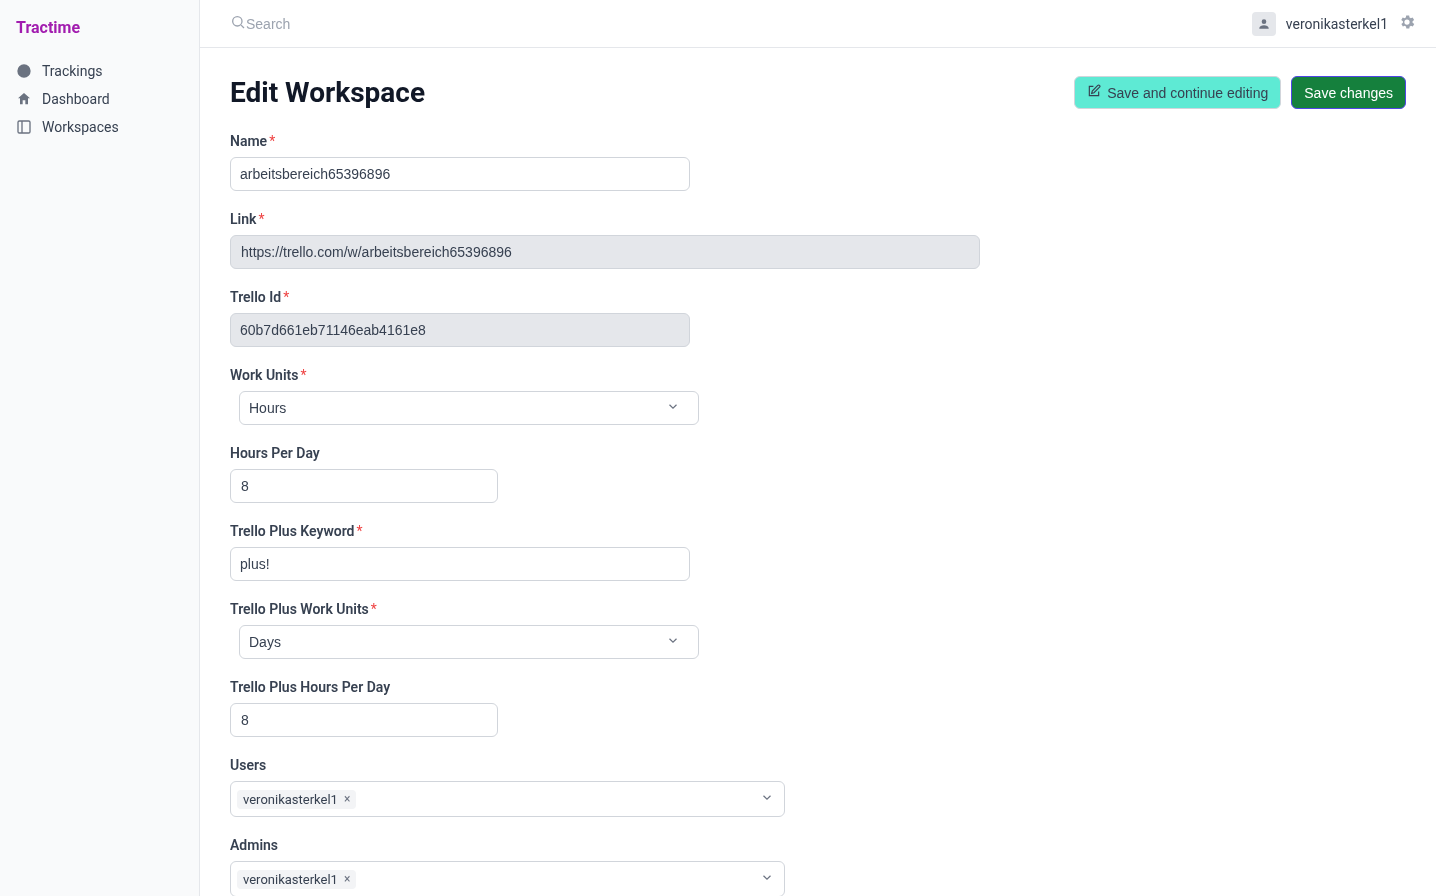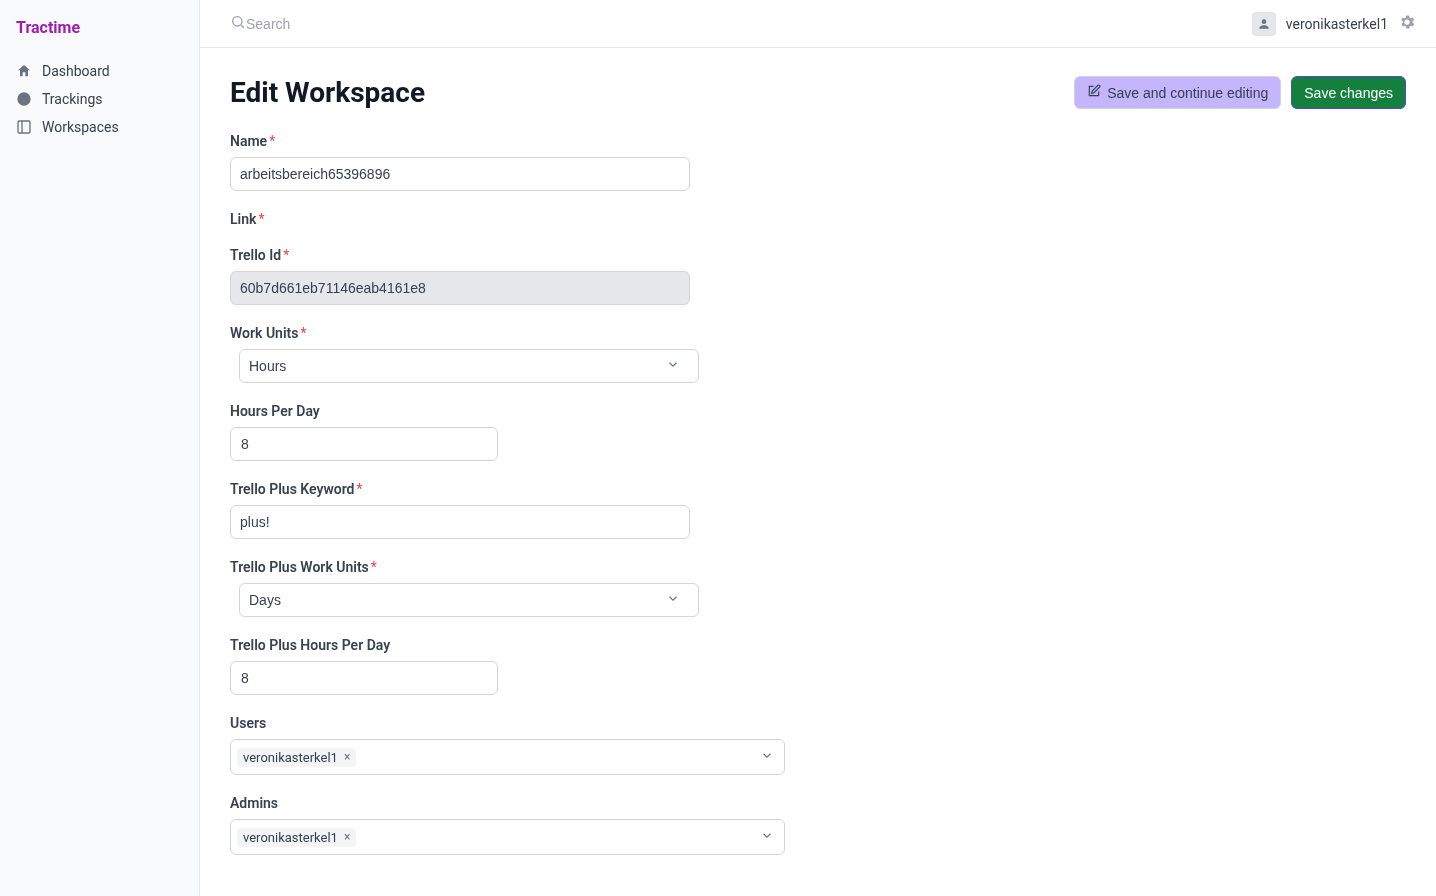"Dashboard" div.nav-item { order: before "Trackings" -> after "Trackings" }
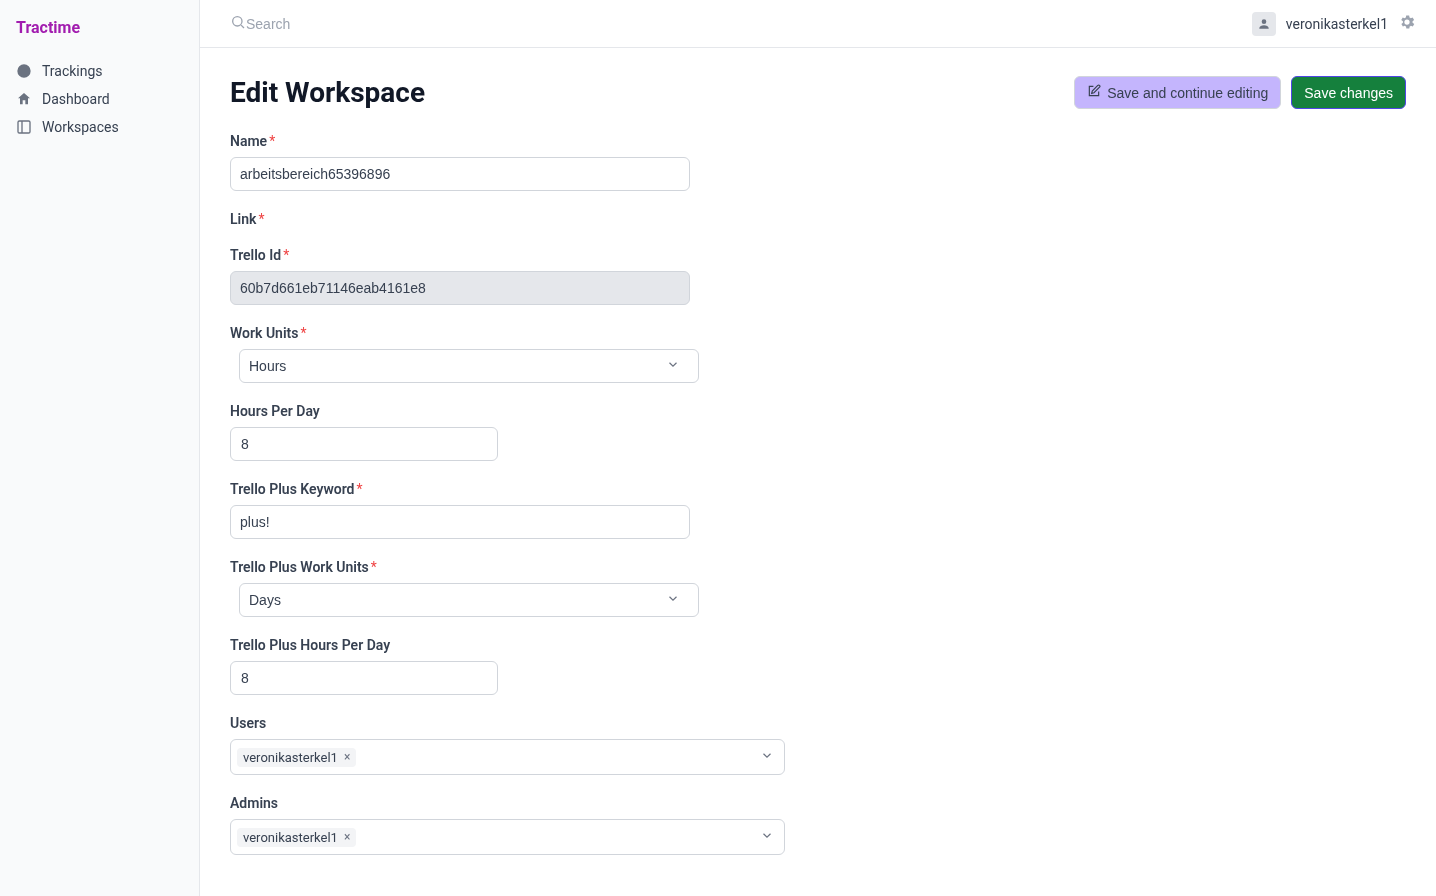"Save and continue editing" .btn { background: #c4b5fd -> #5eead4 }
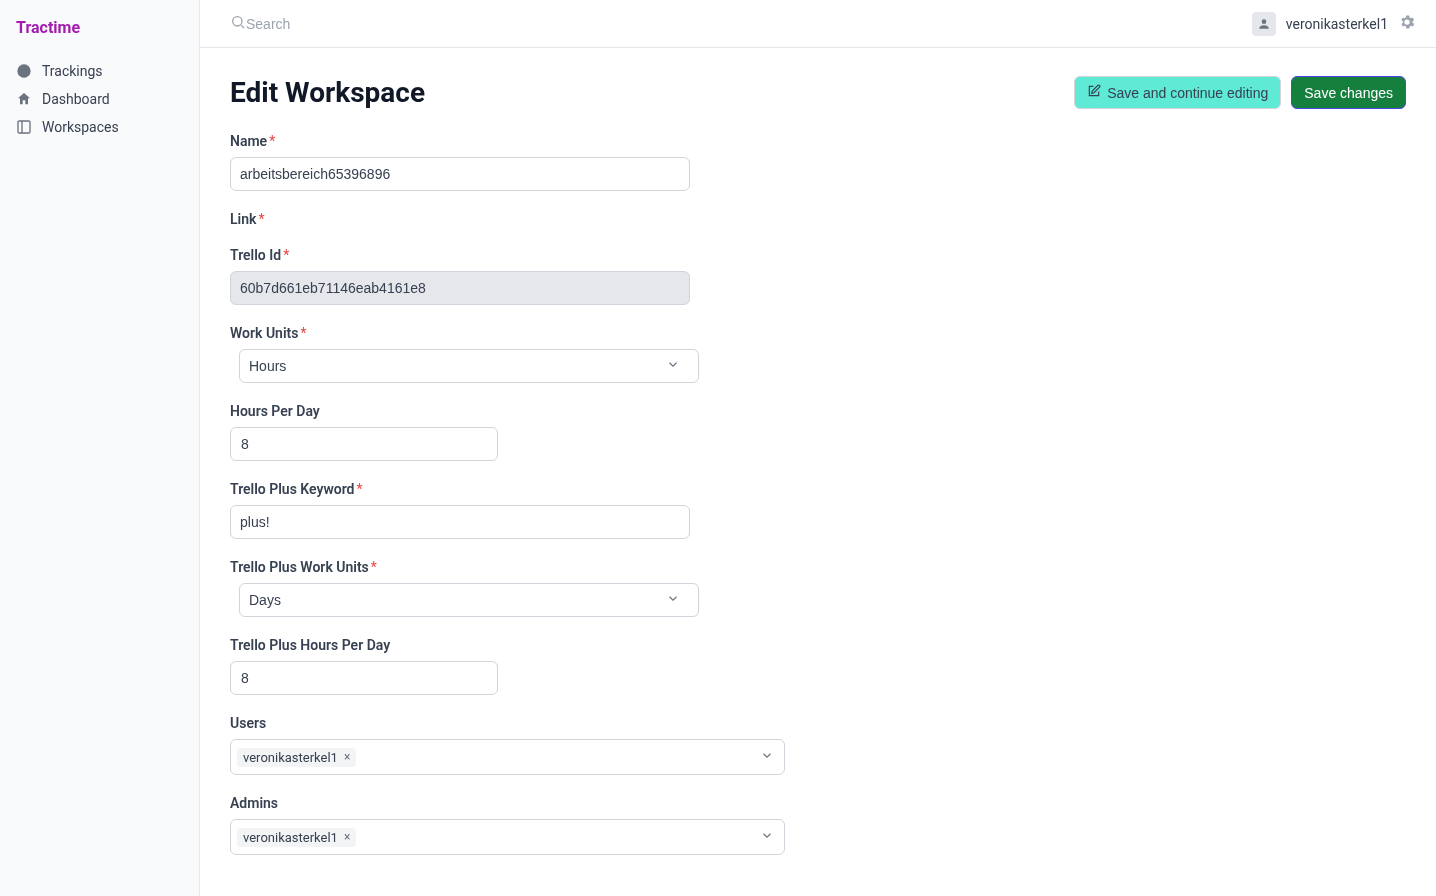"https://trello.com/w/arbeitsbereich65396" input.input { html: none -> <input> }
